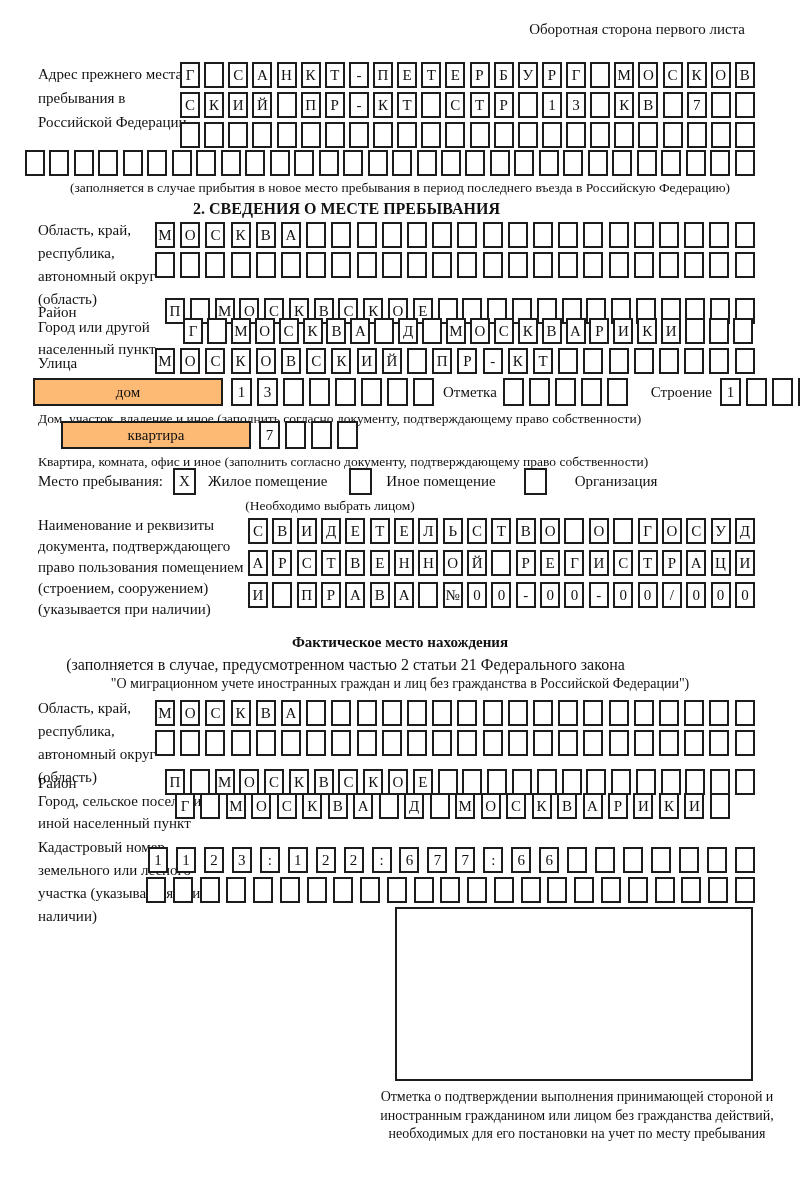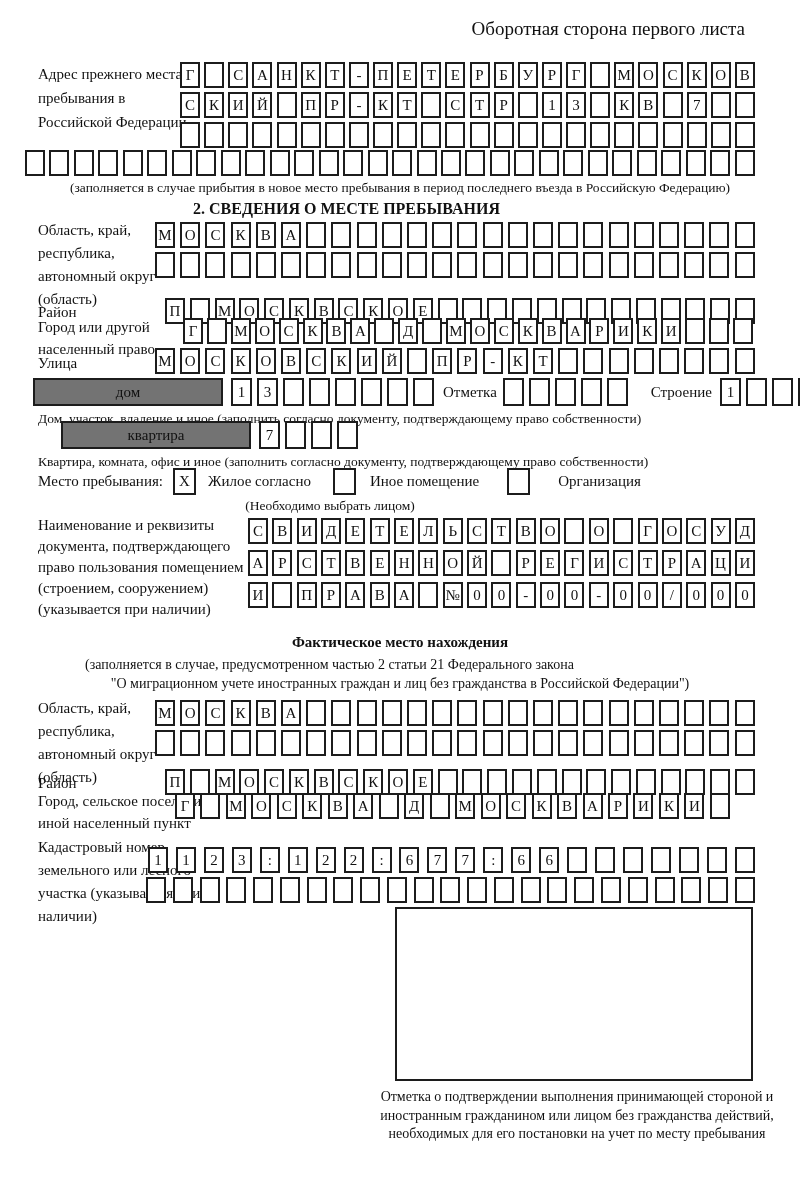"Оборотная сторона первого листа" div.abs { font-size: 19px -> 15px }
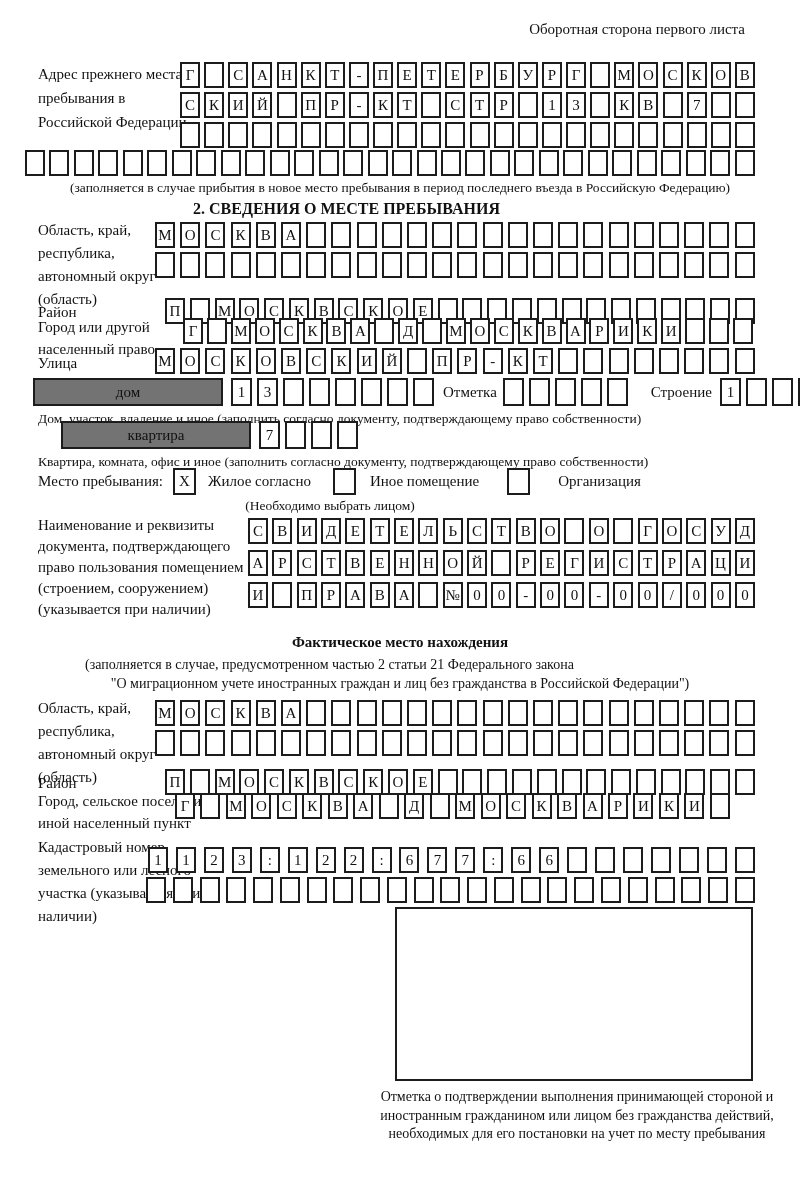"Город или другой населенный право" div.abs { text: право -> пункт }
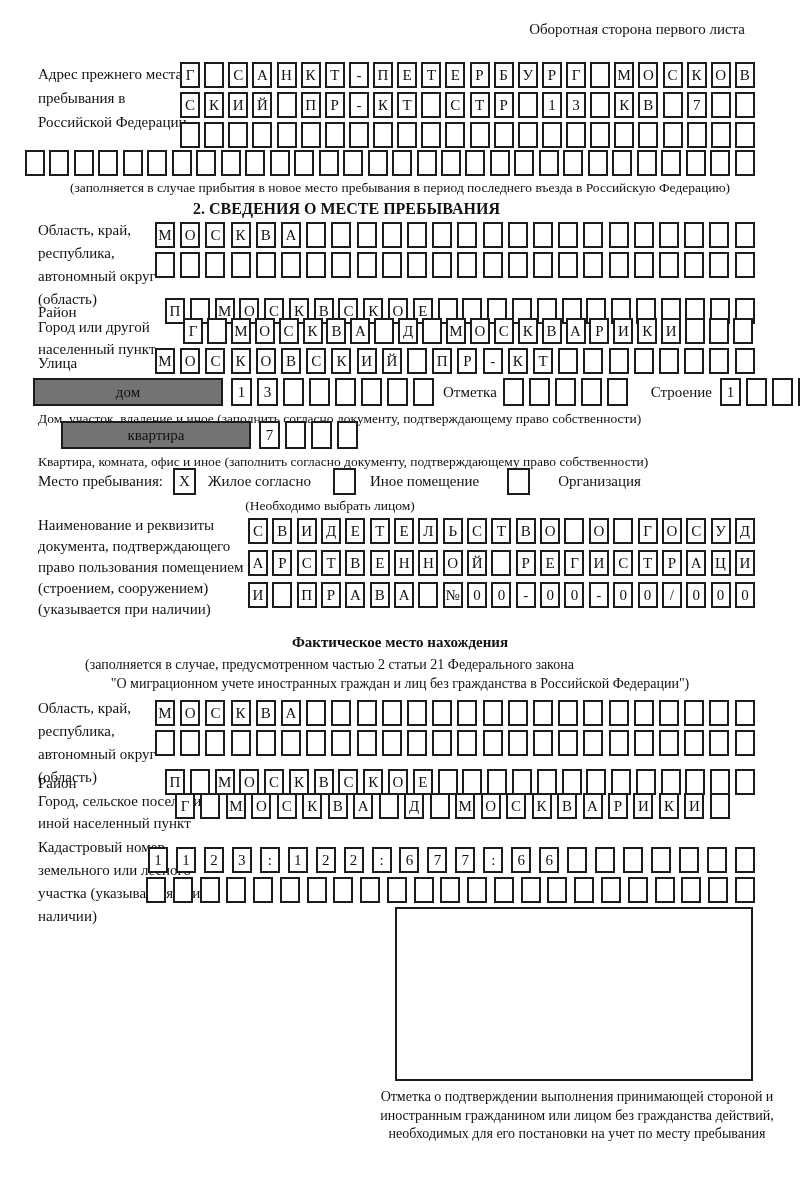"дом" .widebox { background: #737373 -> #fdba74 }
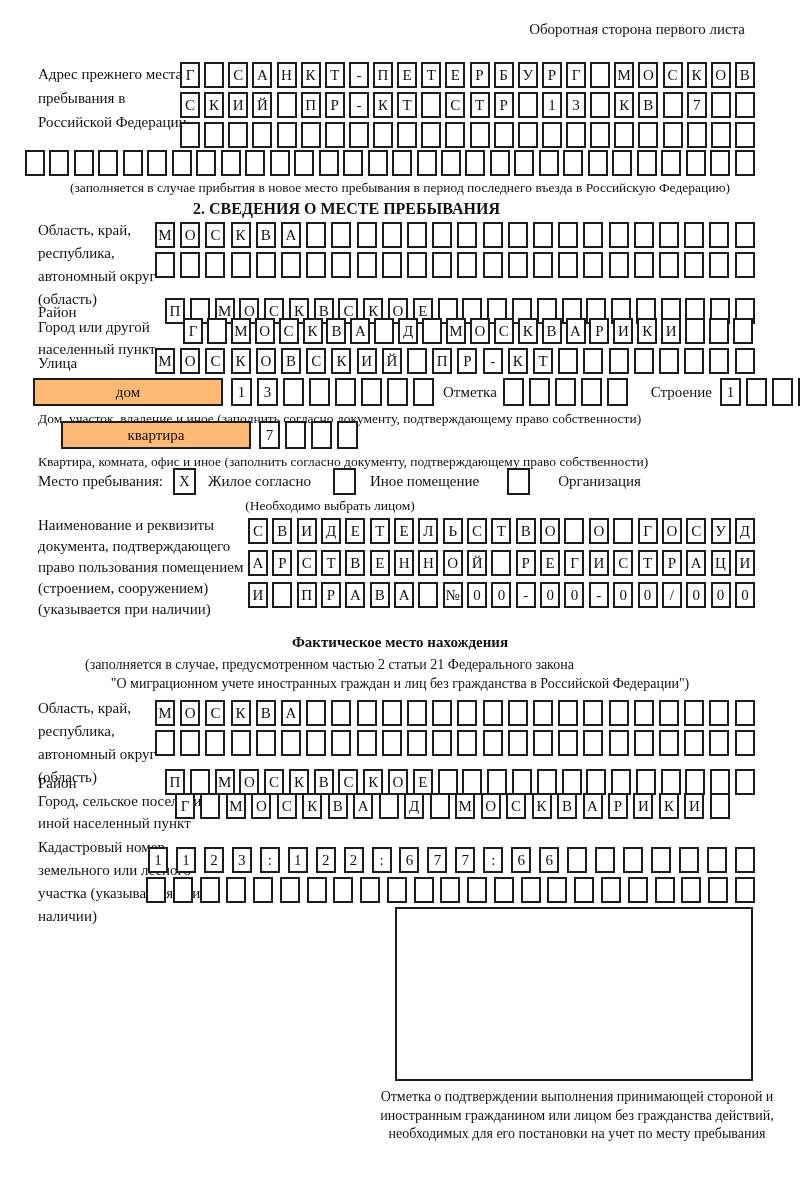"Жилое согласно" span.inline-label { text: согласно -> помещение }
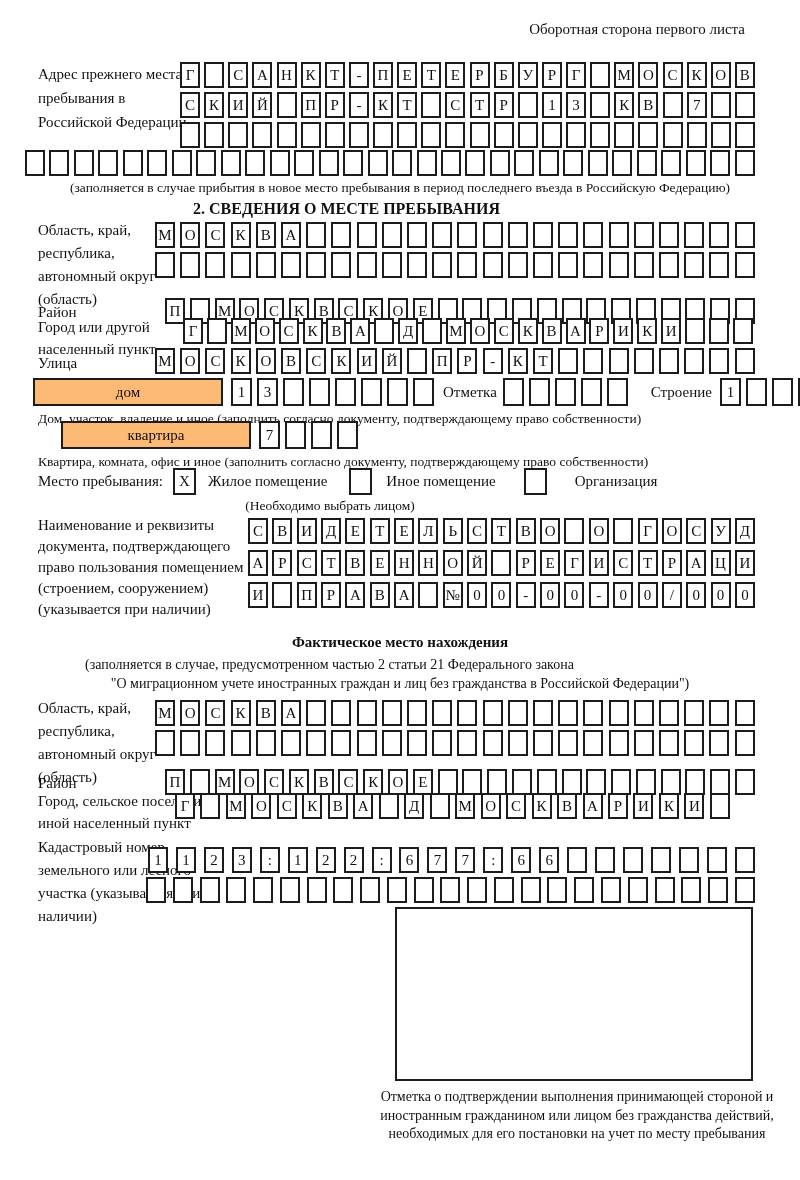"(заполняется в случае, предусмотренном" div.abs { font-size: 14px -> 16px; left: 0 -> 16px }
